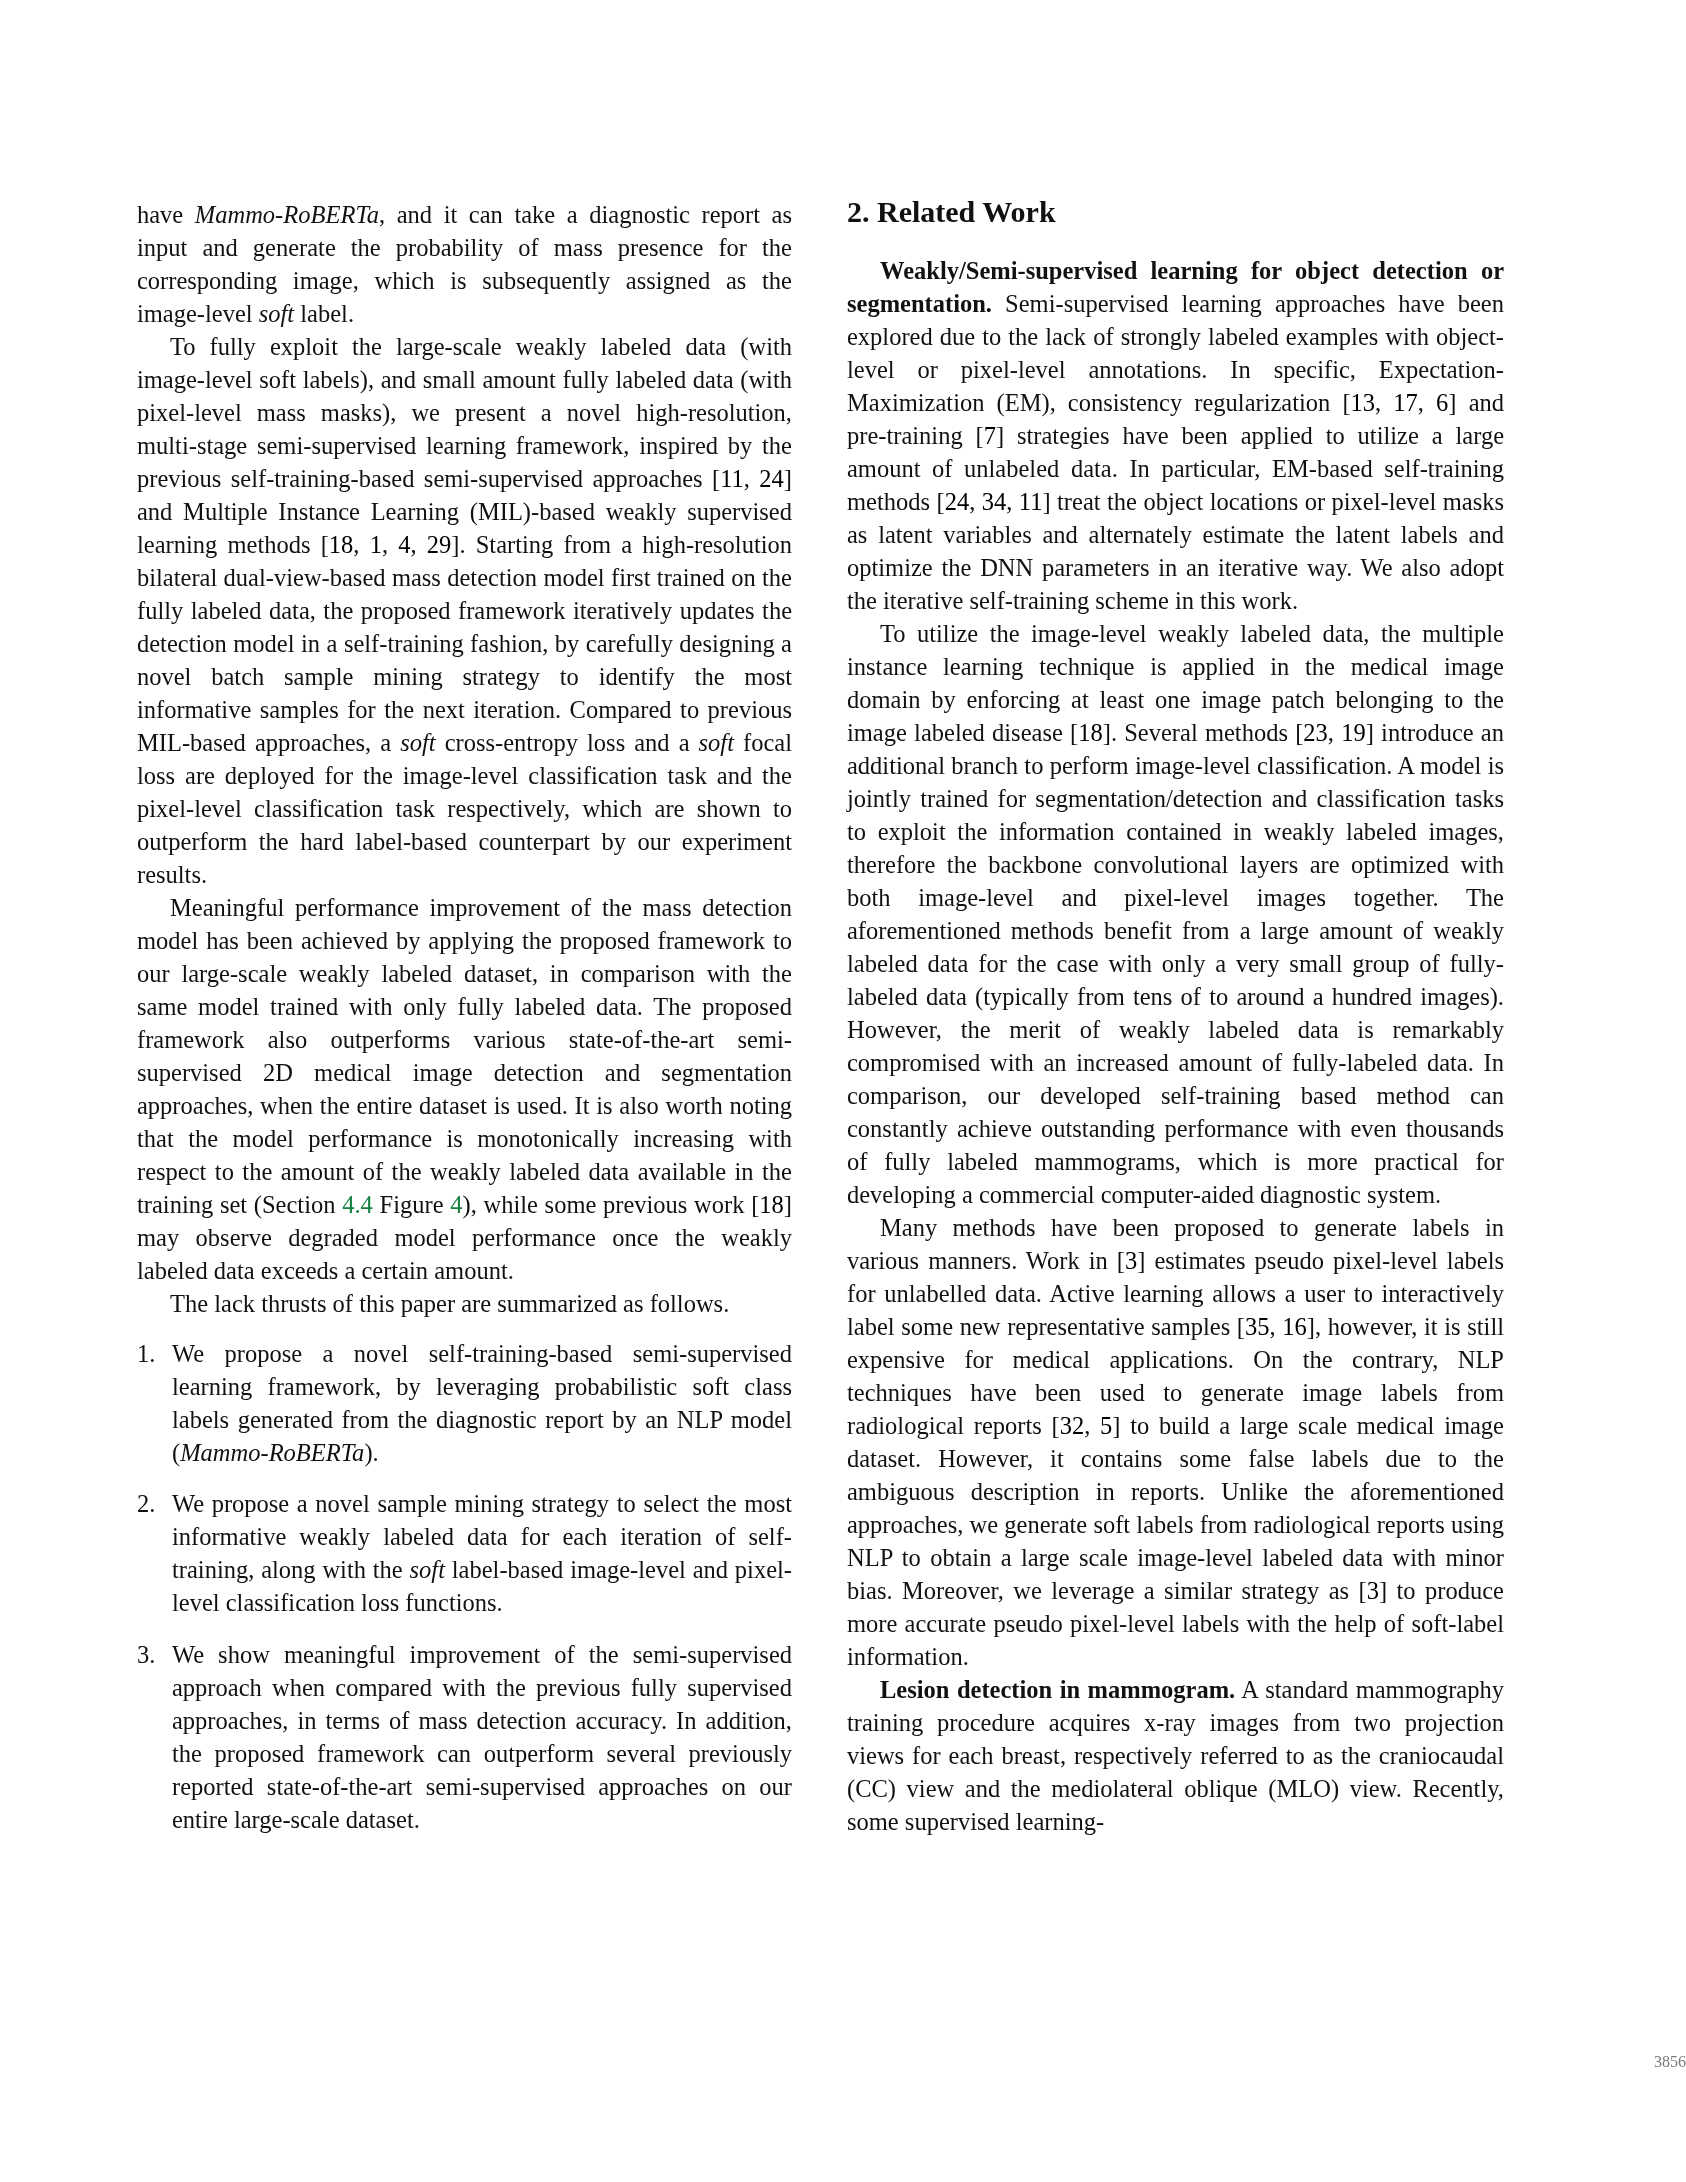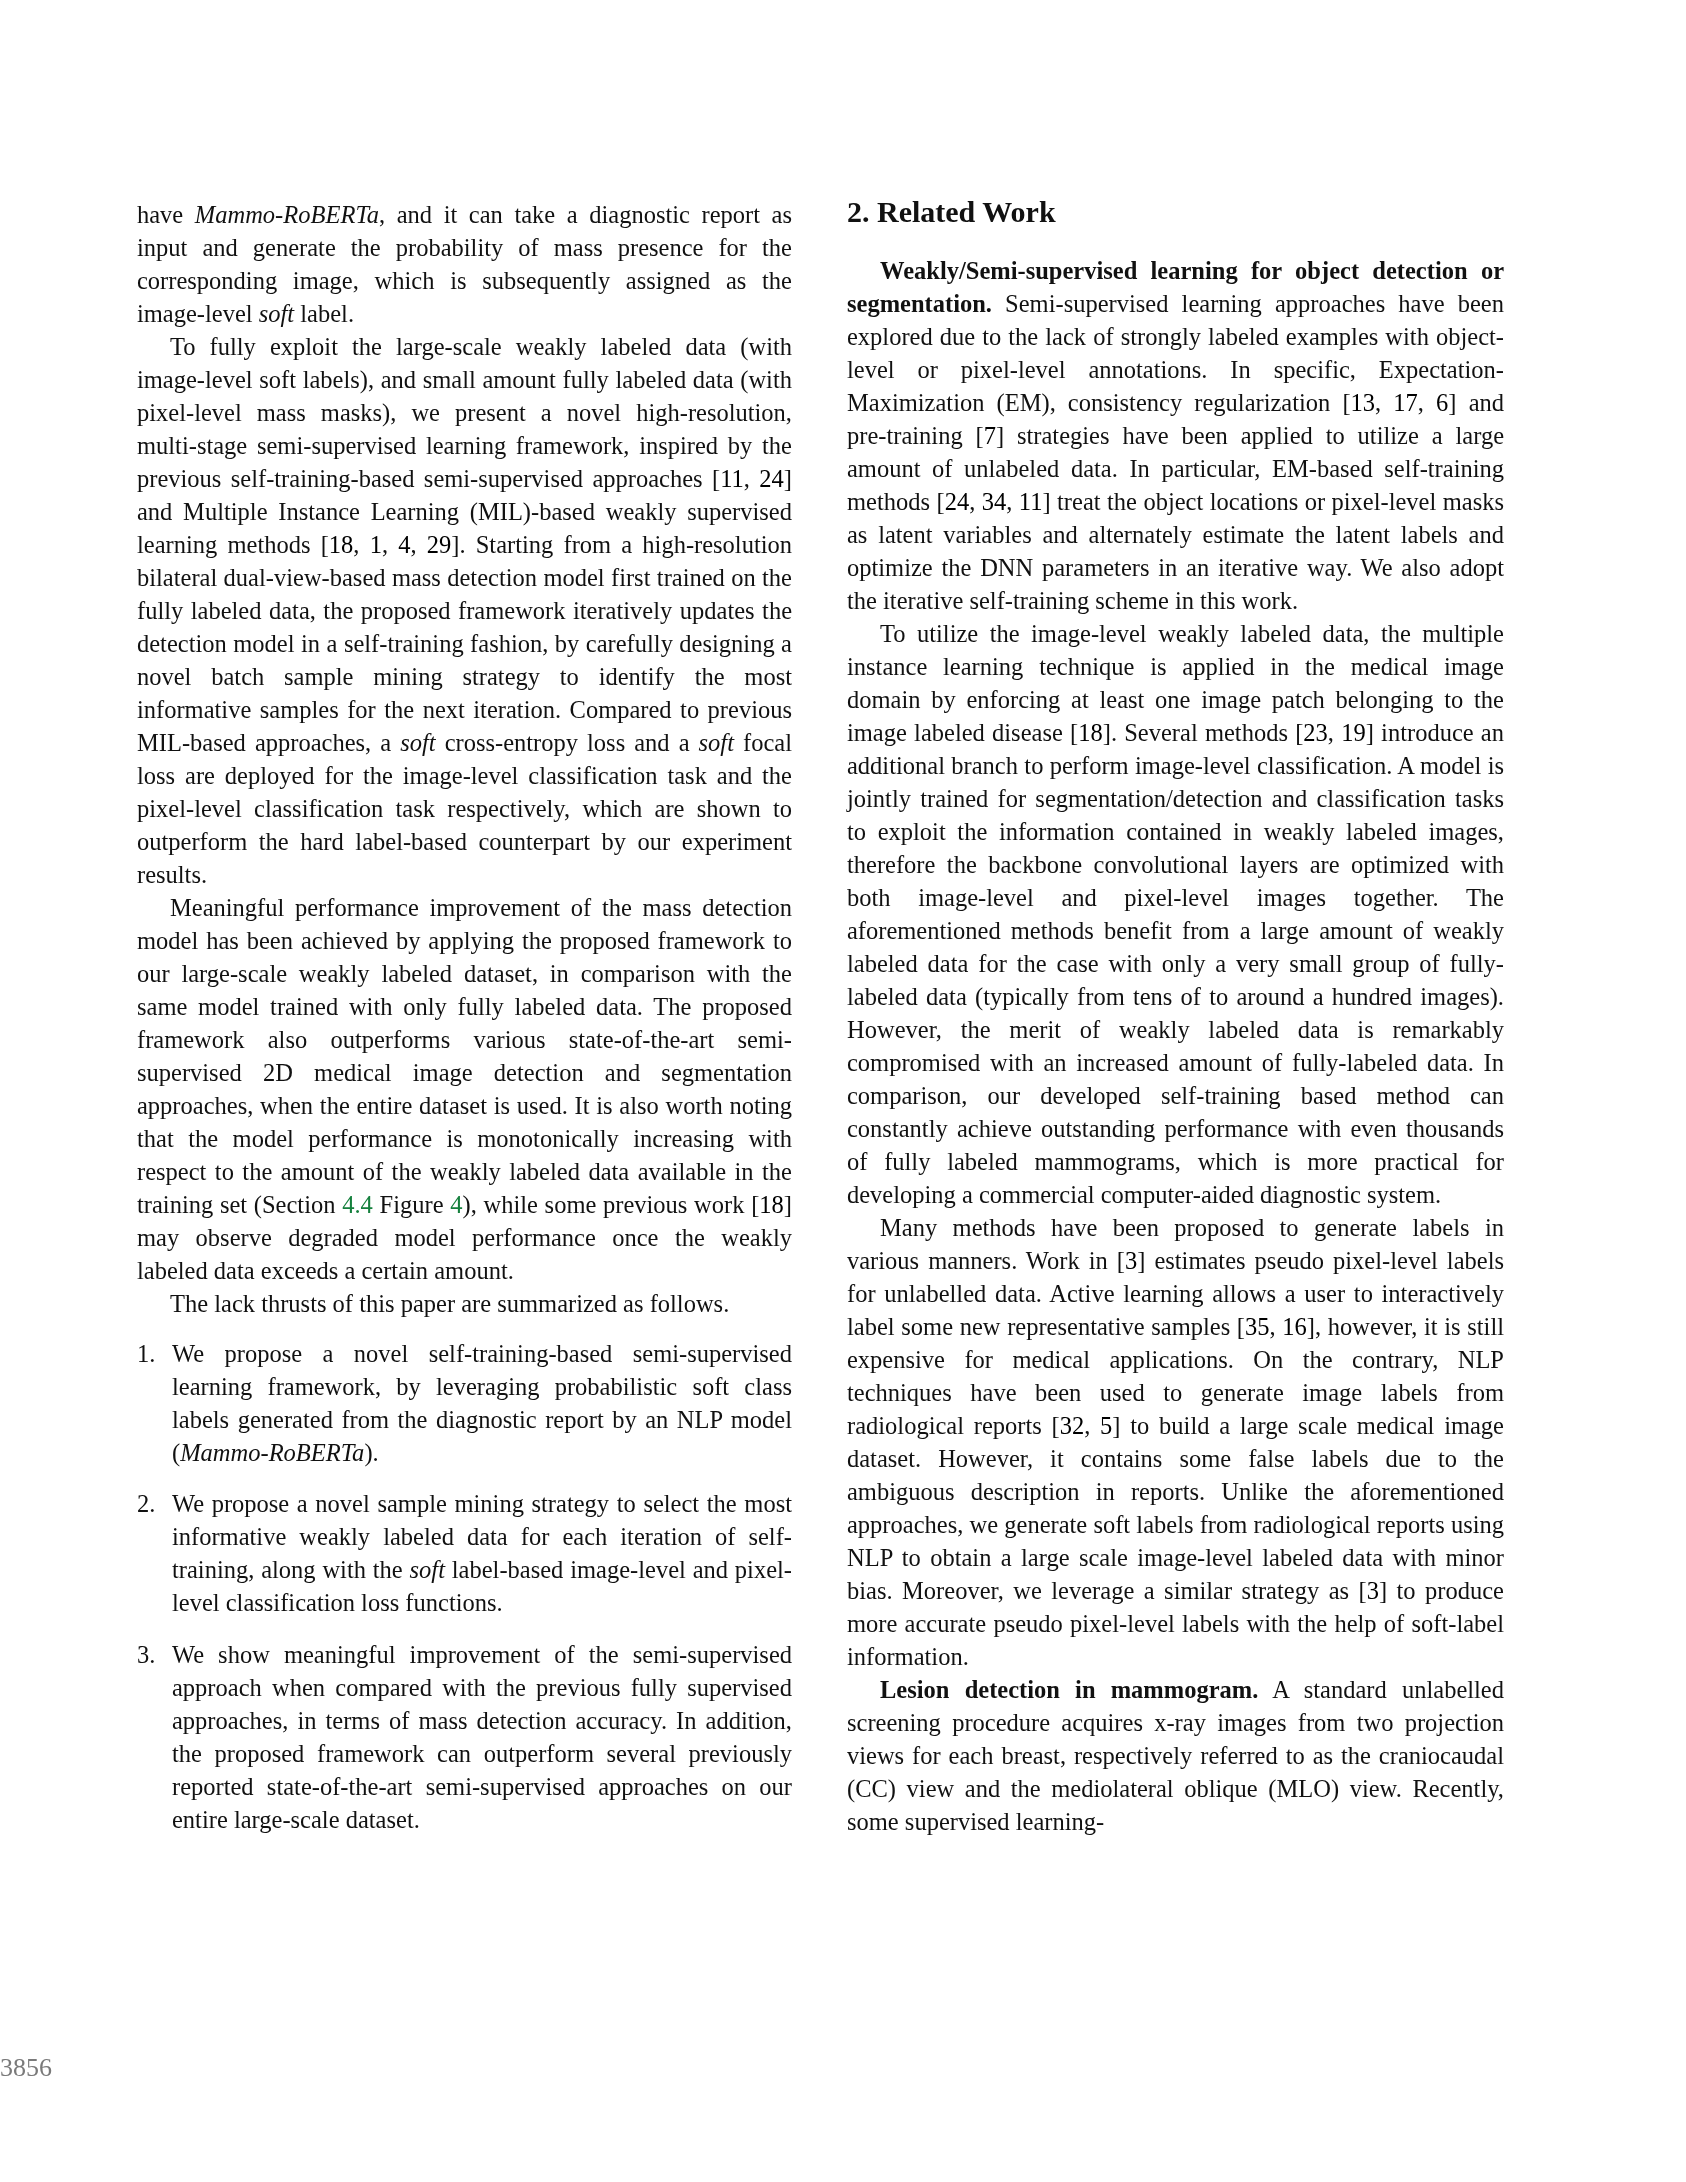"A standard unlabelled screening" span { text: unlabelled screening -> mammography training }
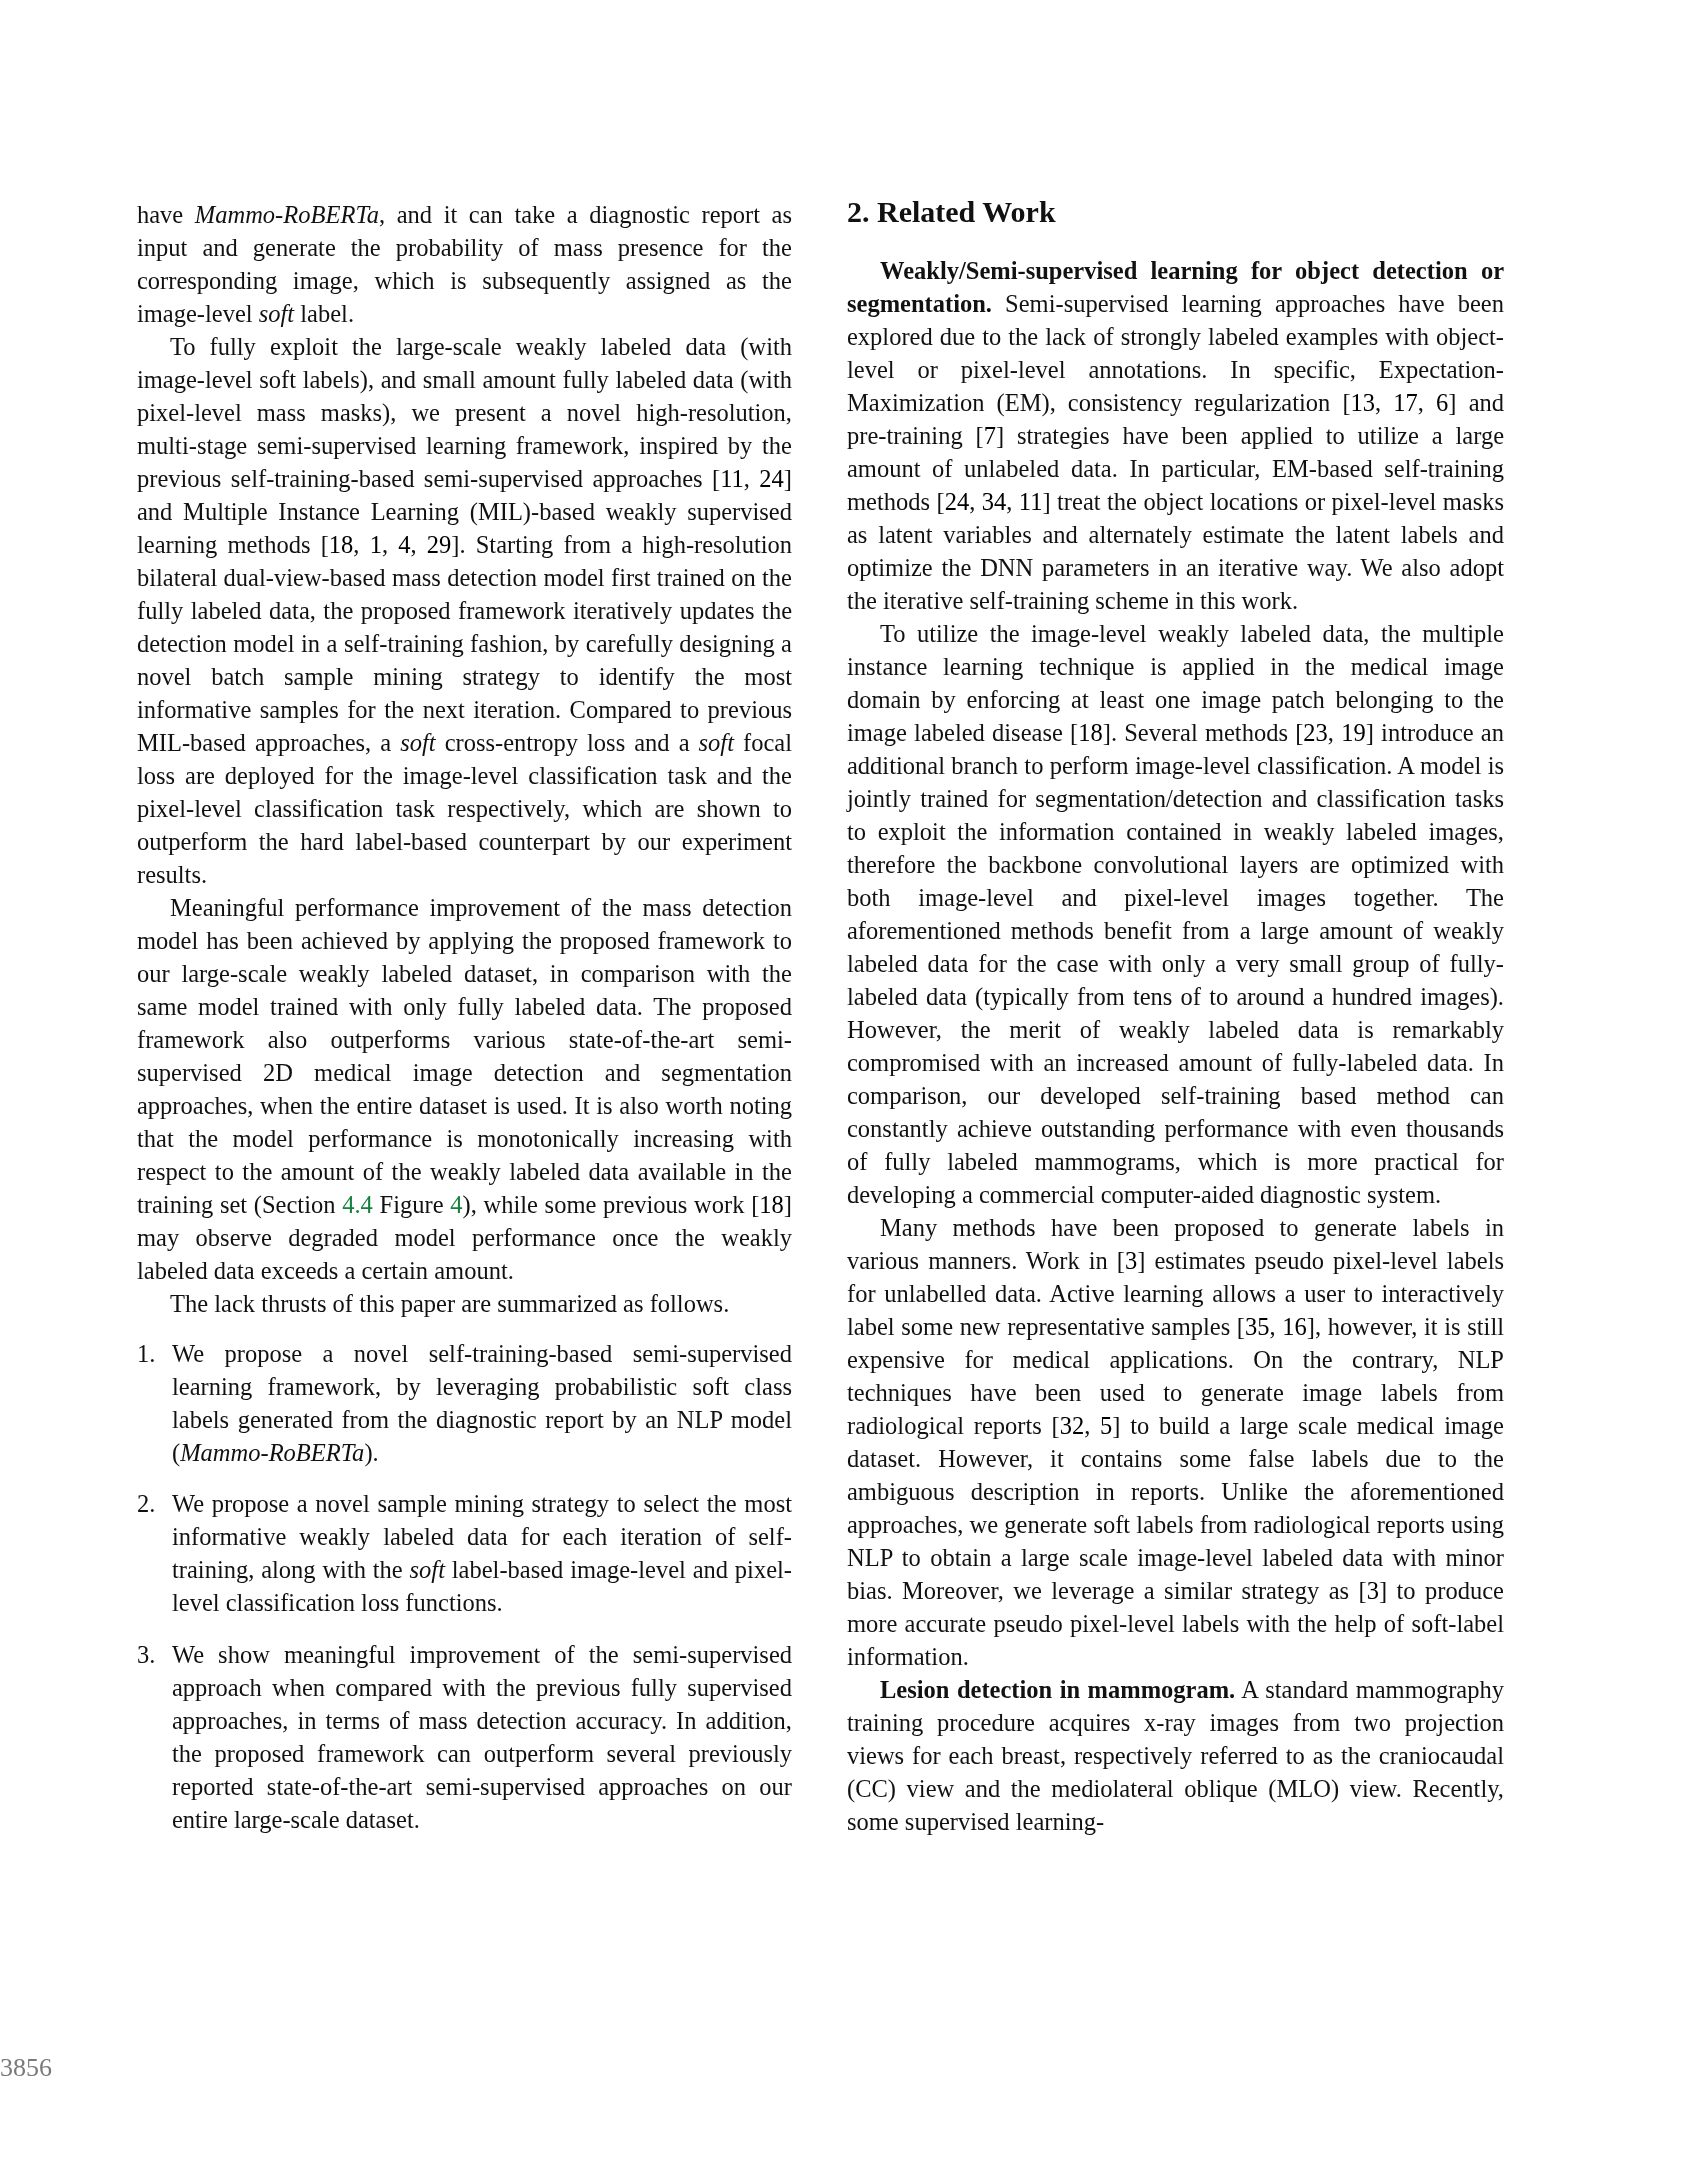"3856" .page-number { font-size: 26px -> 16px; text-align: left -> right }
